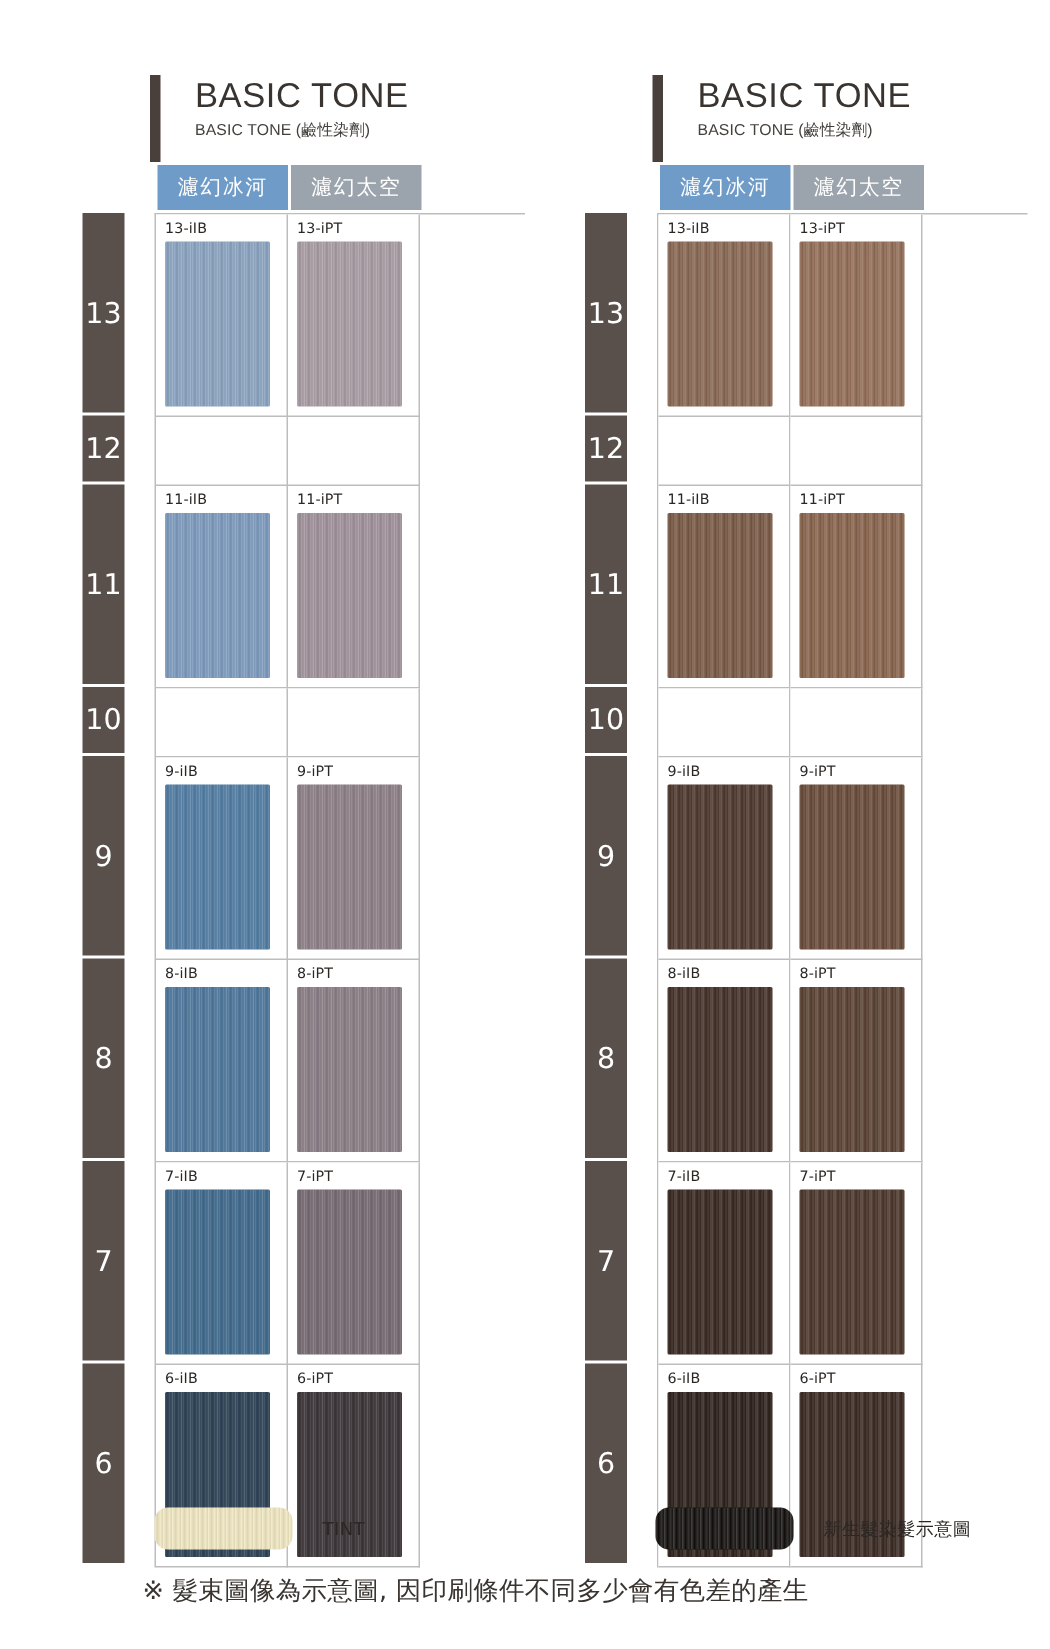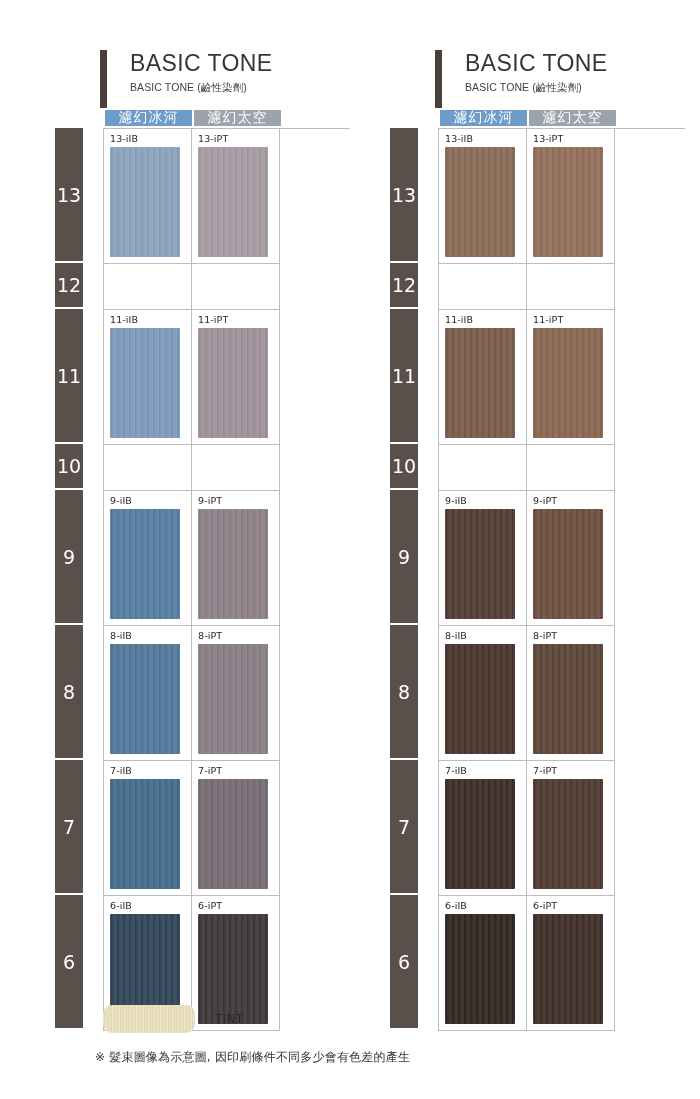"濾幻冰河" .tab { height: 16px -> 30px }
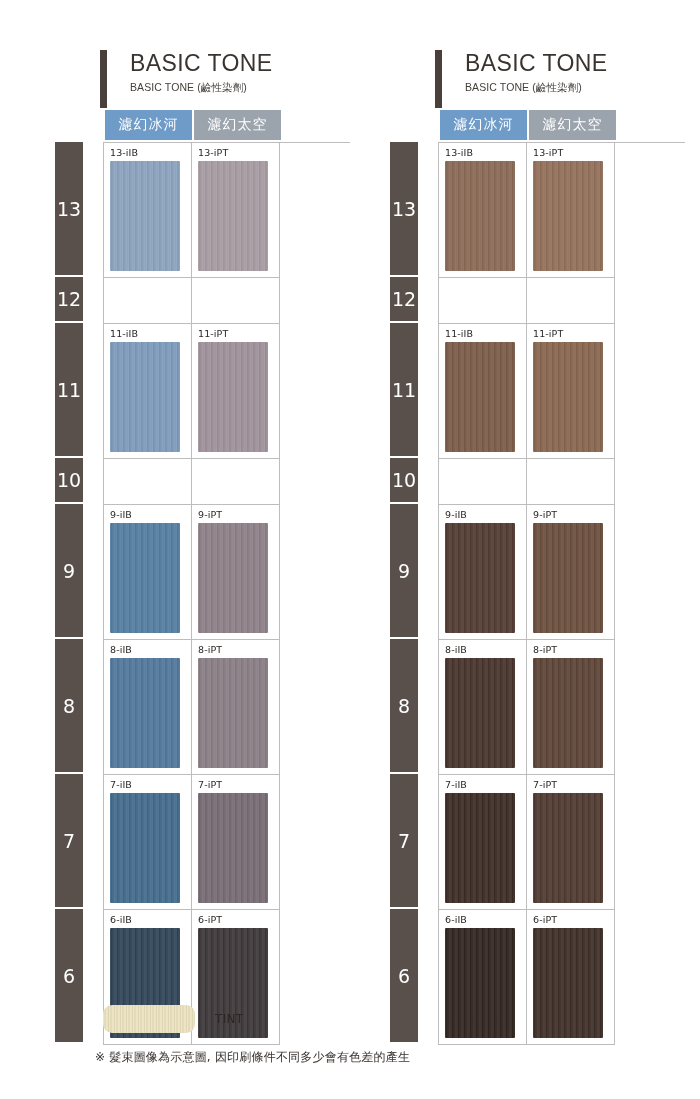"新生髮染髮示意圖" div.legend { html: none -> <div> <div></div> <div>新生髮染髮示意圖</div> </div> }
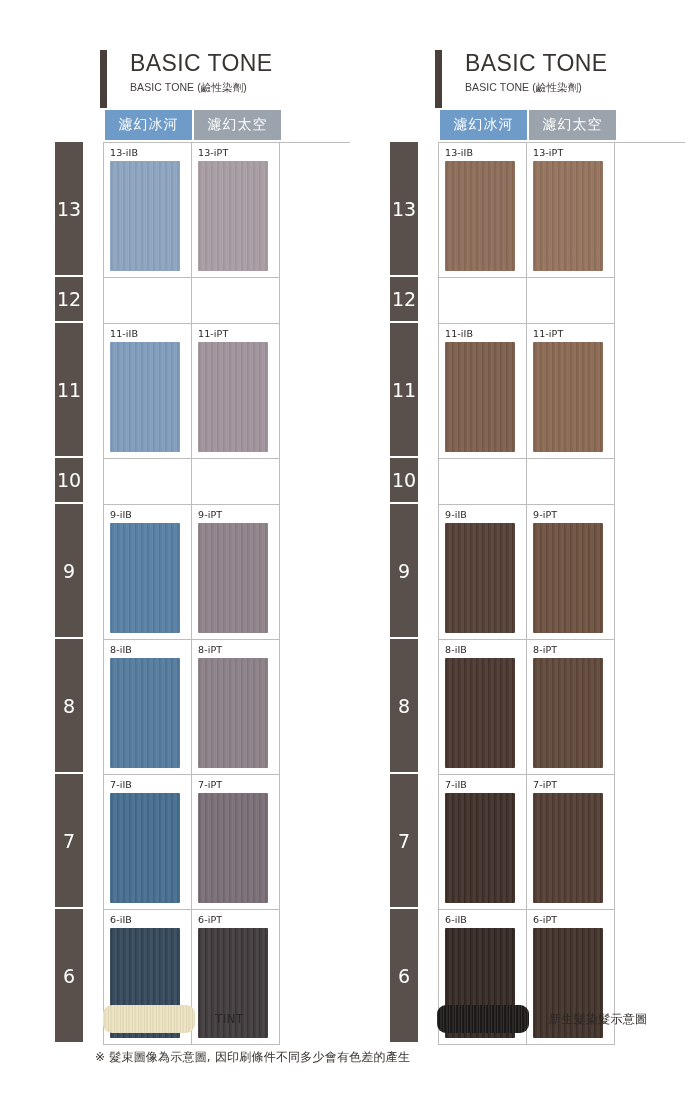"※ 髮束圖像為示意圖, 因印刷條件不同多少會有色差的產生" .footnote { font-size: 12px -> 17px }
